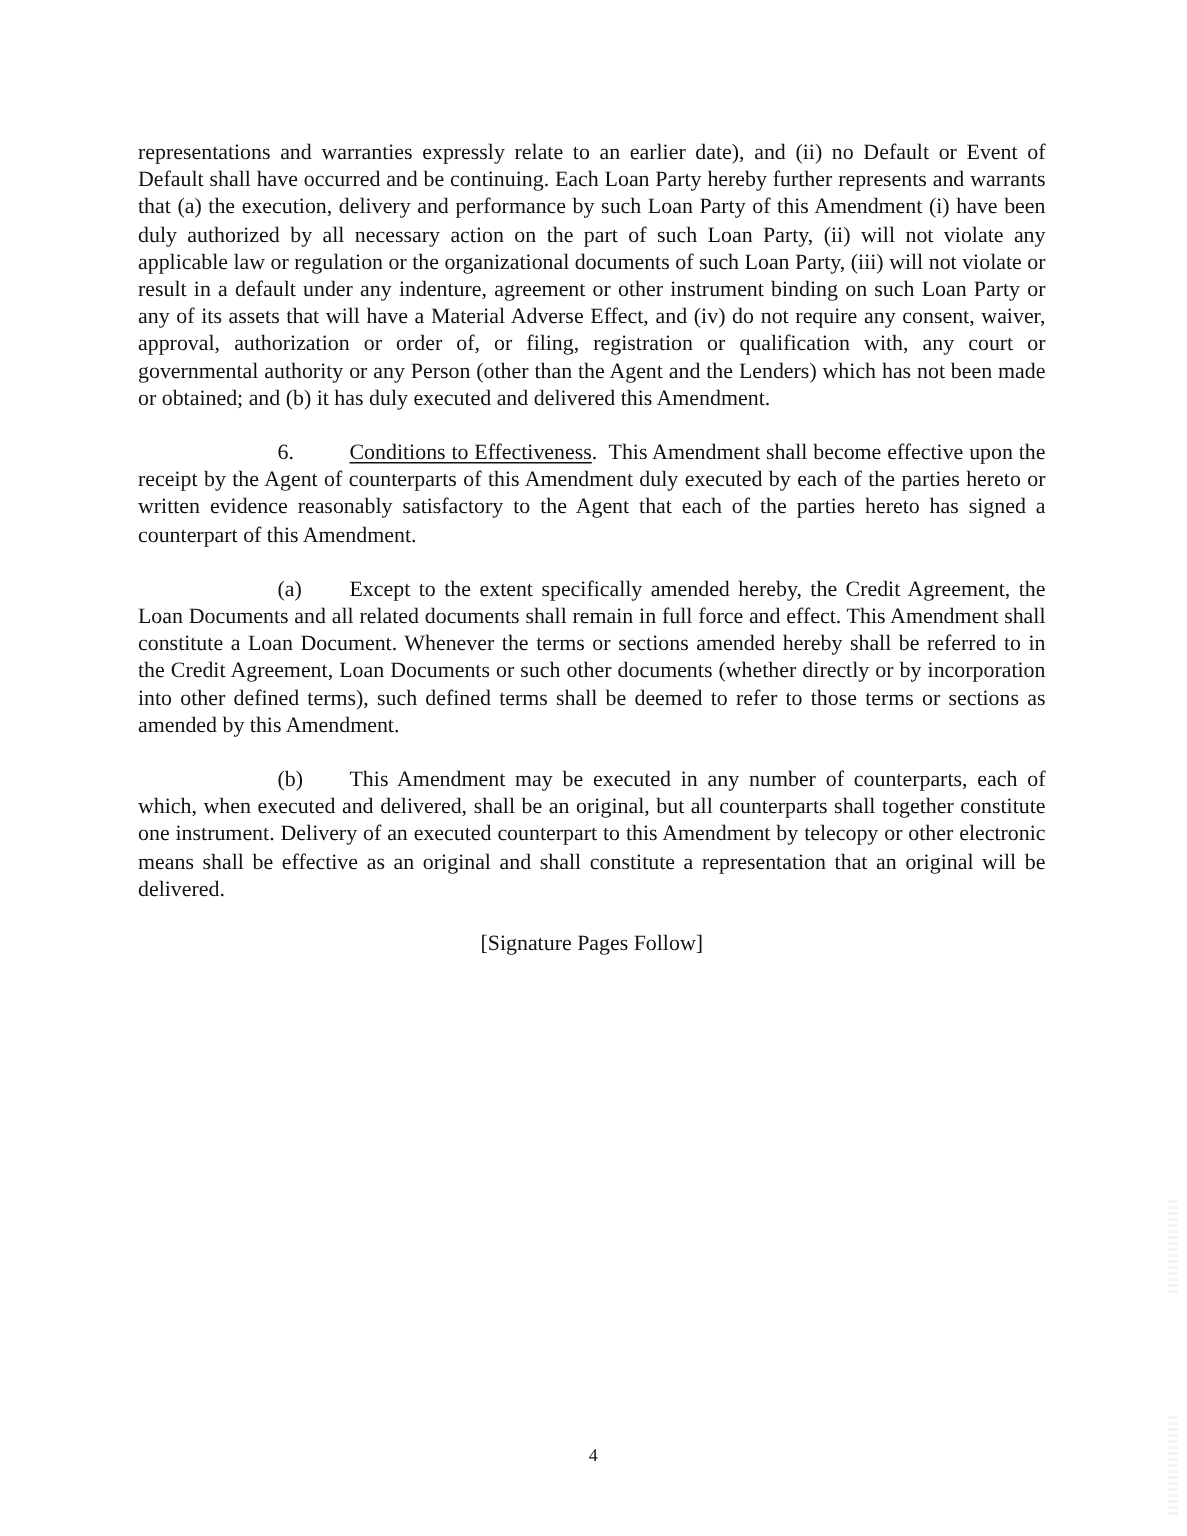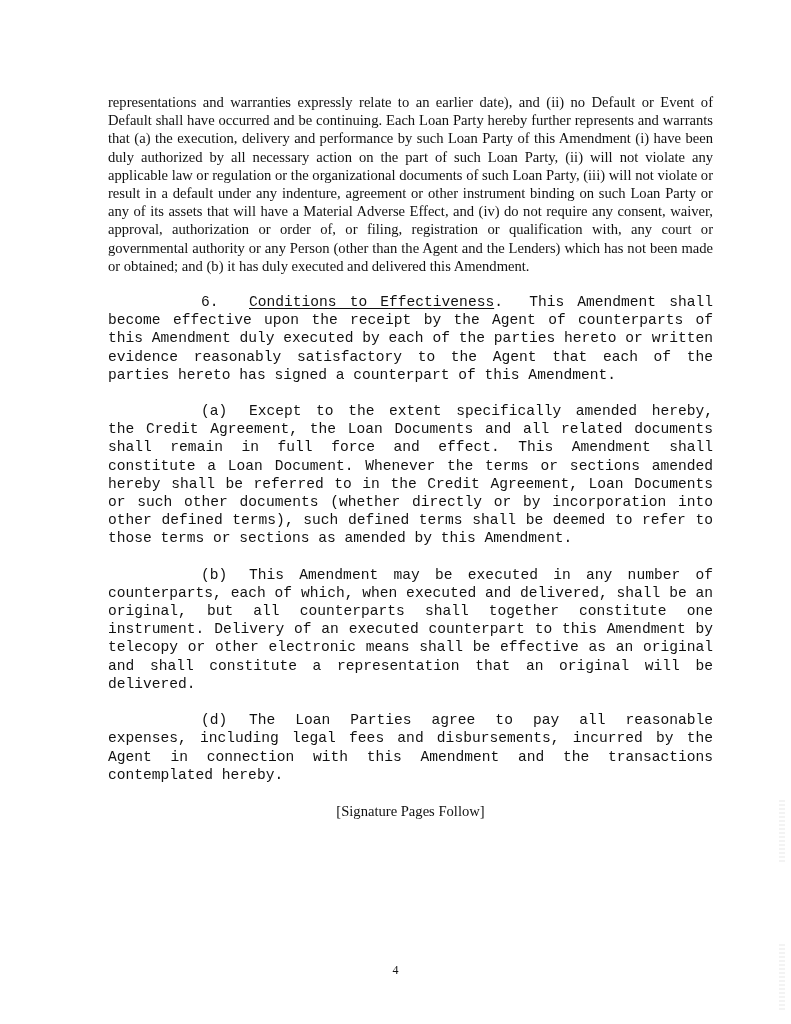"representations and warranties expressly" .page { left: 108px -> 92px }
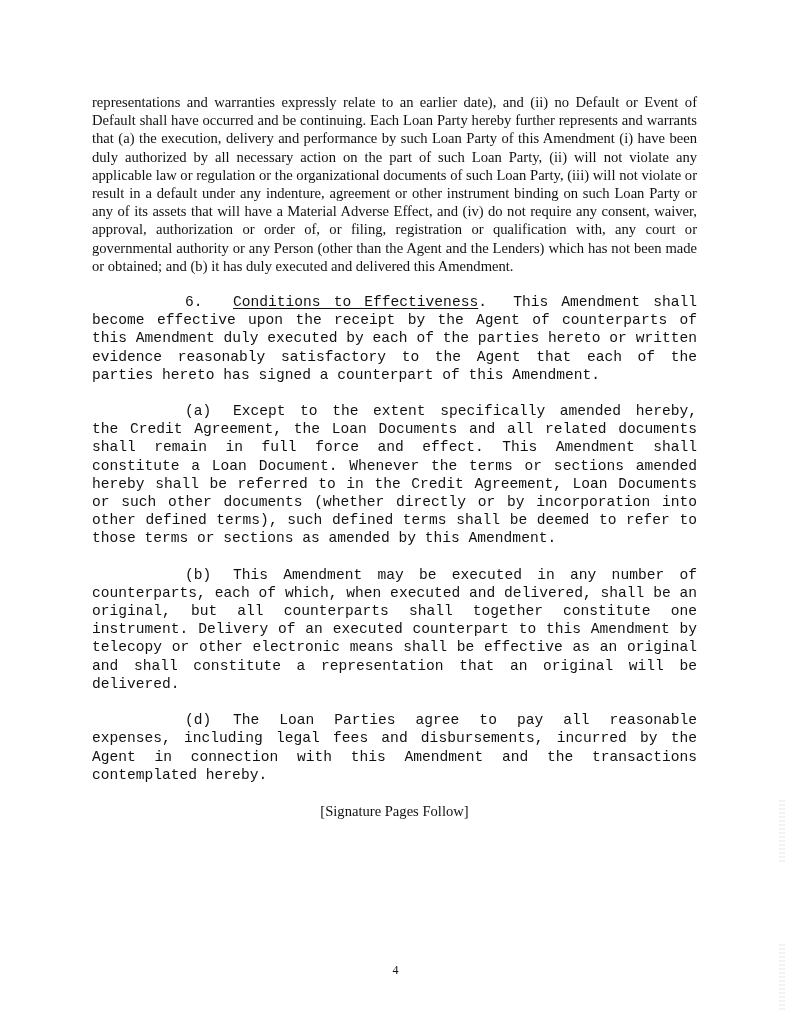"6. Conditions to Effectiveness. This" .indent { font-family: Liberation Mono, monospace -> none }
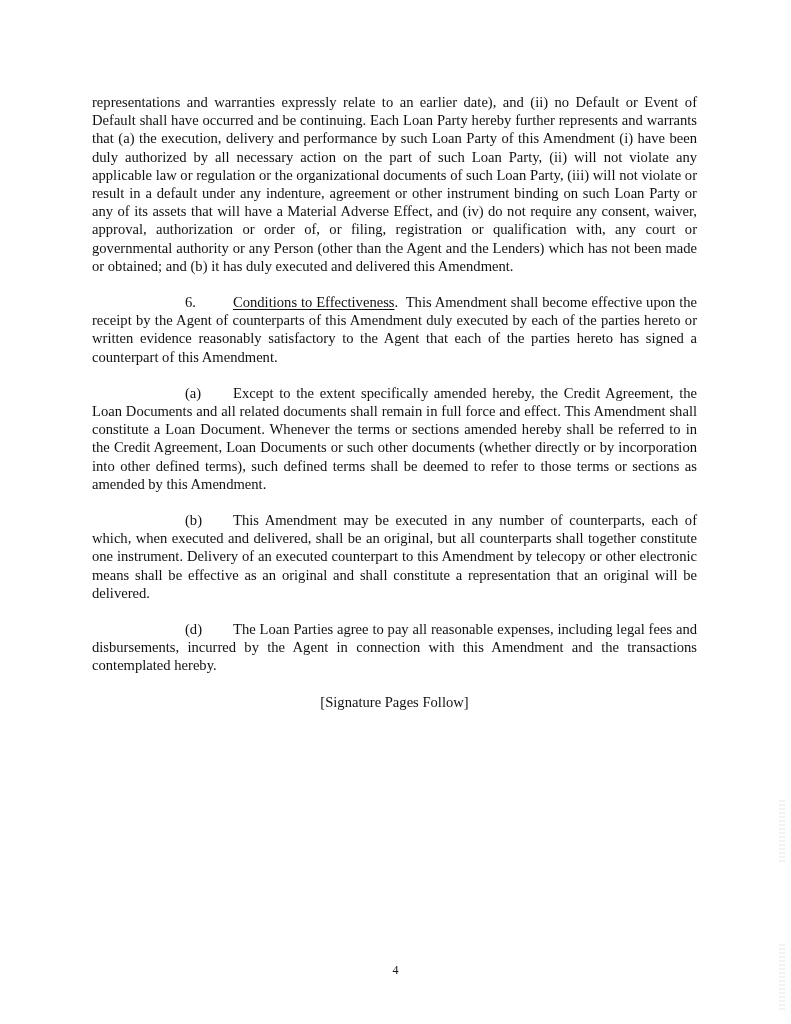"(d) The Loan Parties agree" p.para { html: <p><span>(d)</span><span>The Loan Parties agree to pay all reasonable expenses, including legal fees and disbursements, incurred by the Agent in connection with this Amendment and the transactions contemplated hereby.</span></p> -> none }
